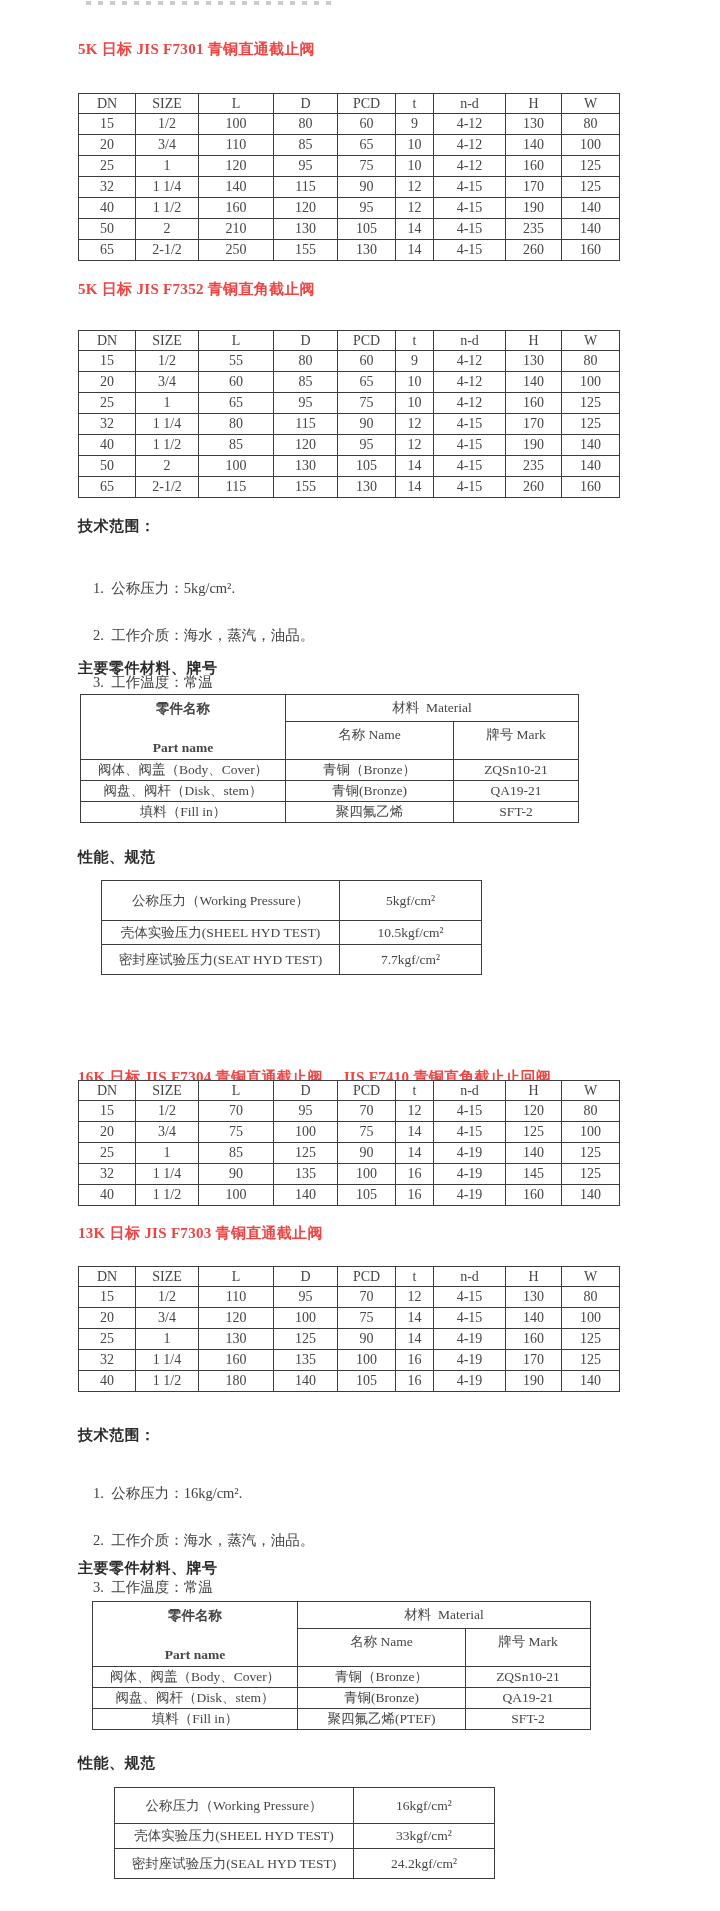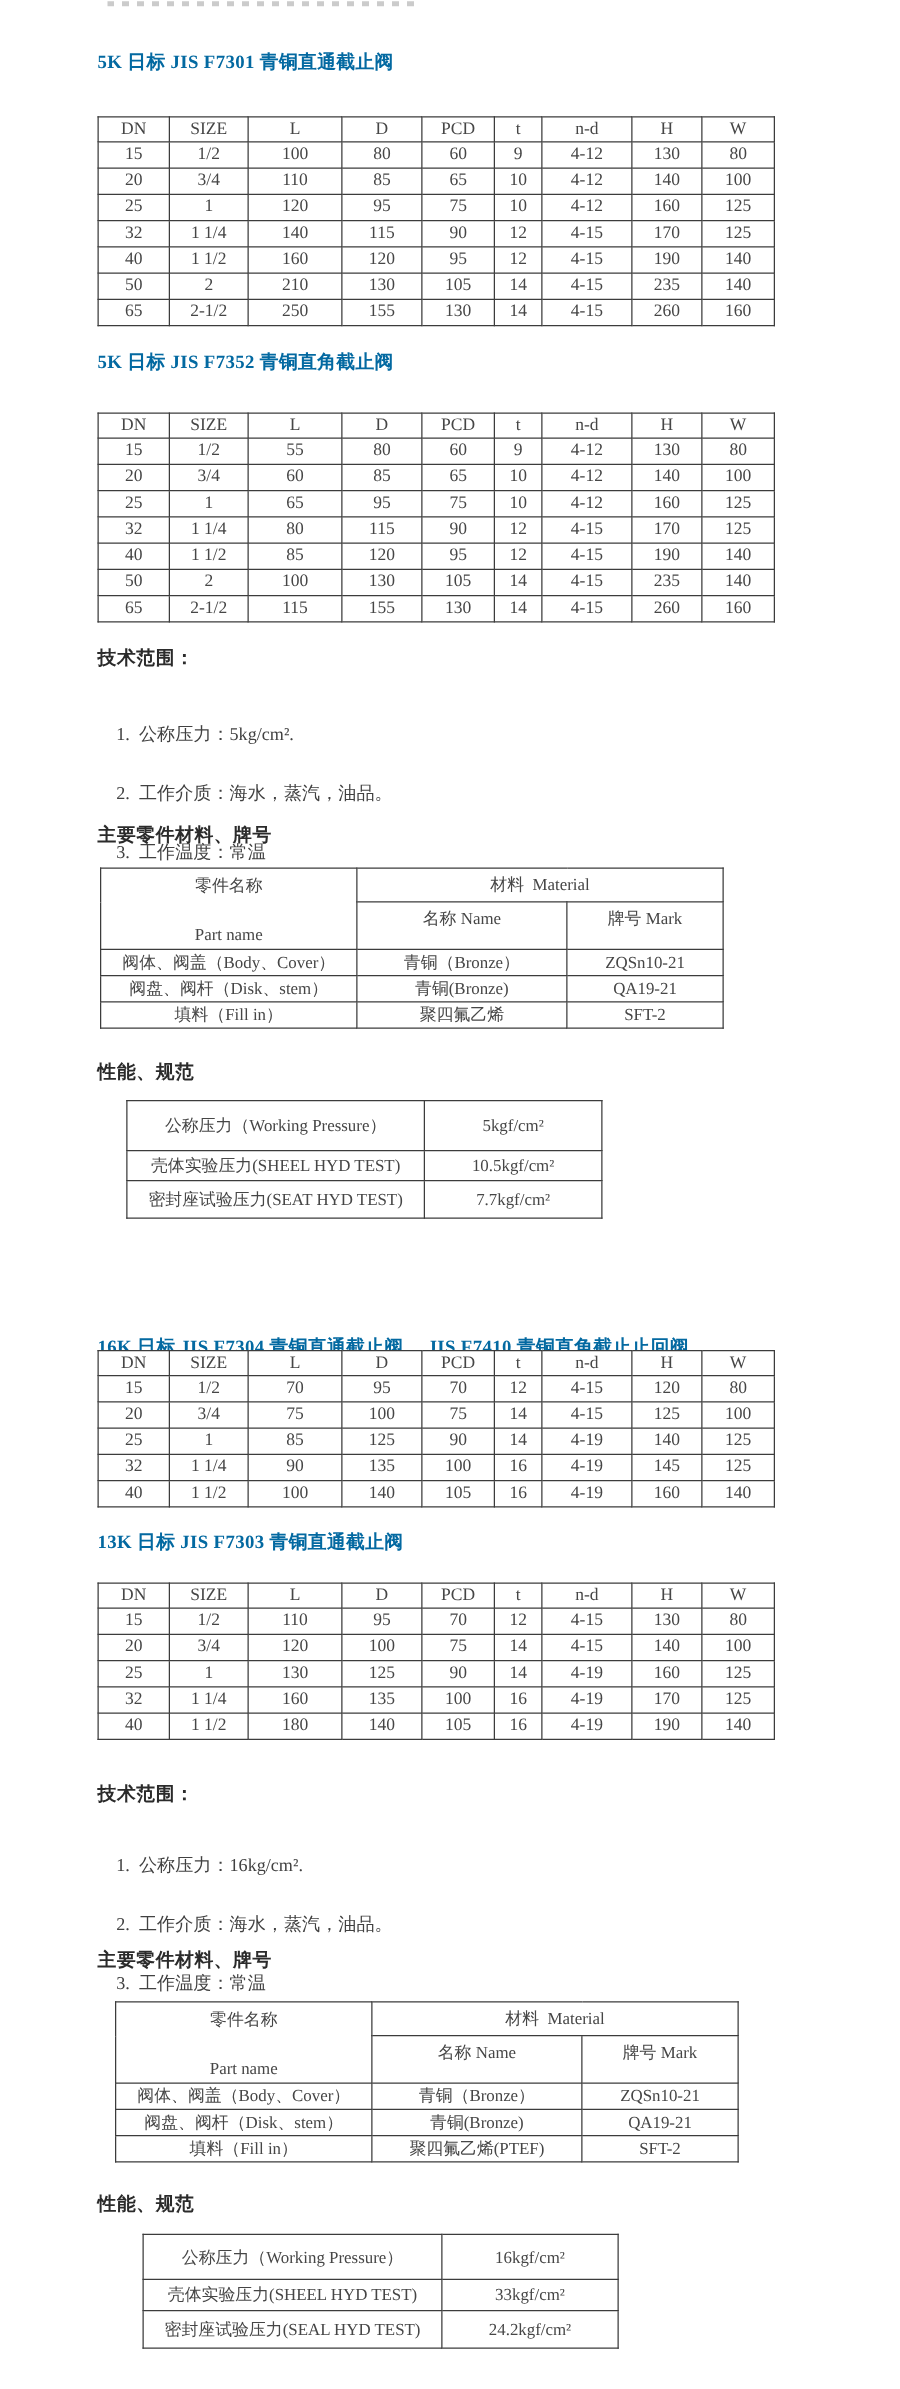"5K 日标 JIS F7301 青铜直通截止阀" .h-title { color: #0369a1 -> #ef4444 }
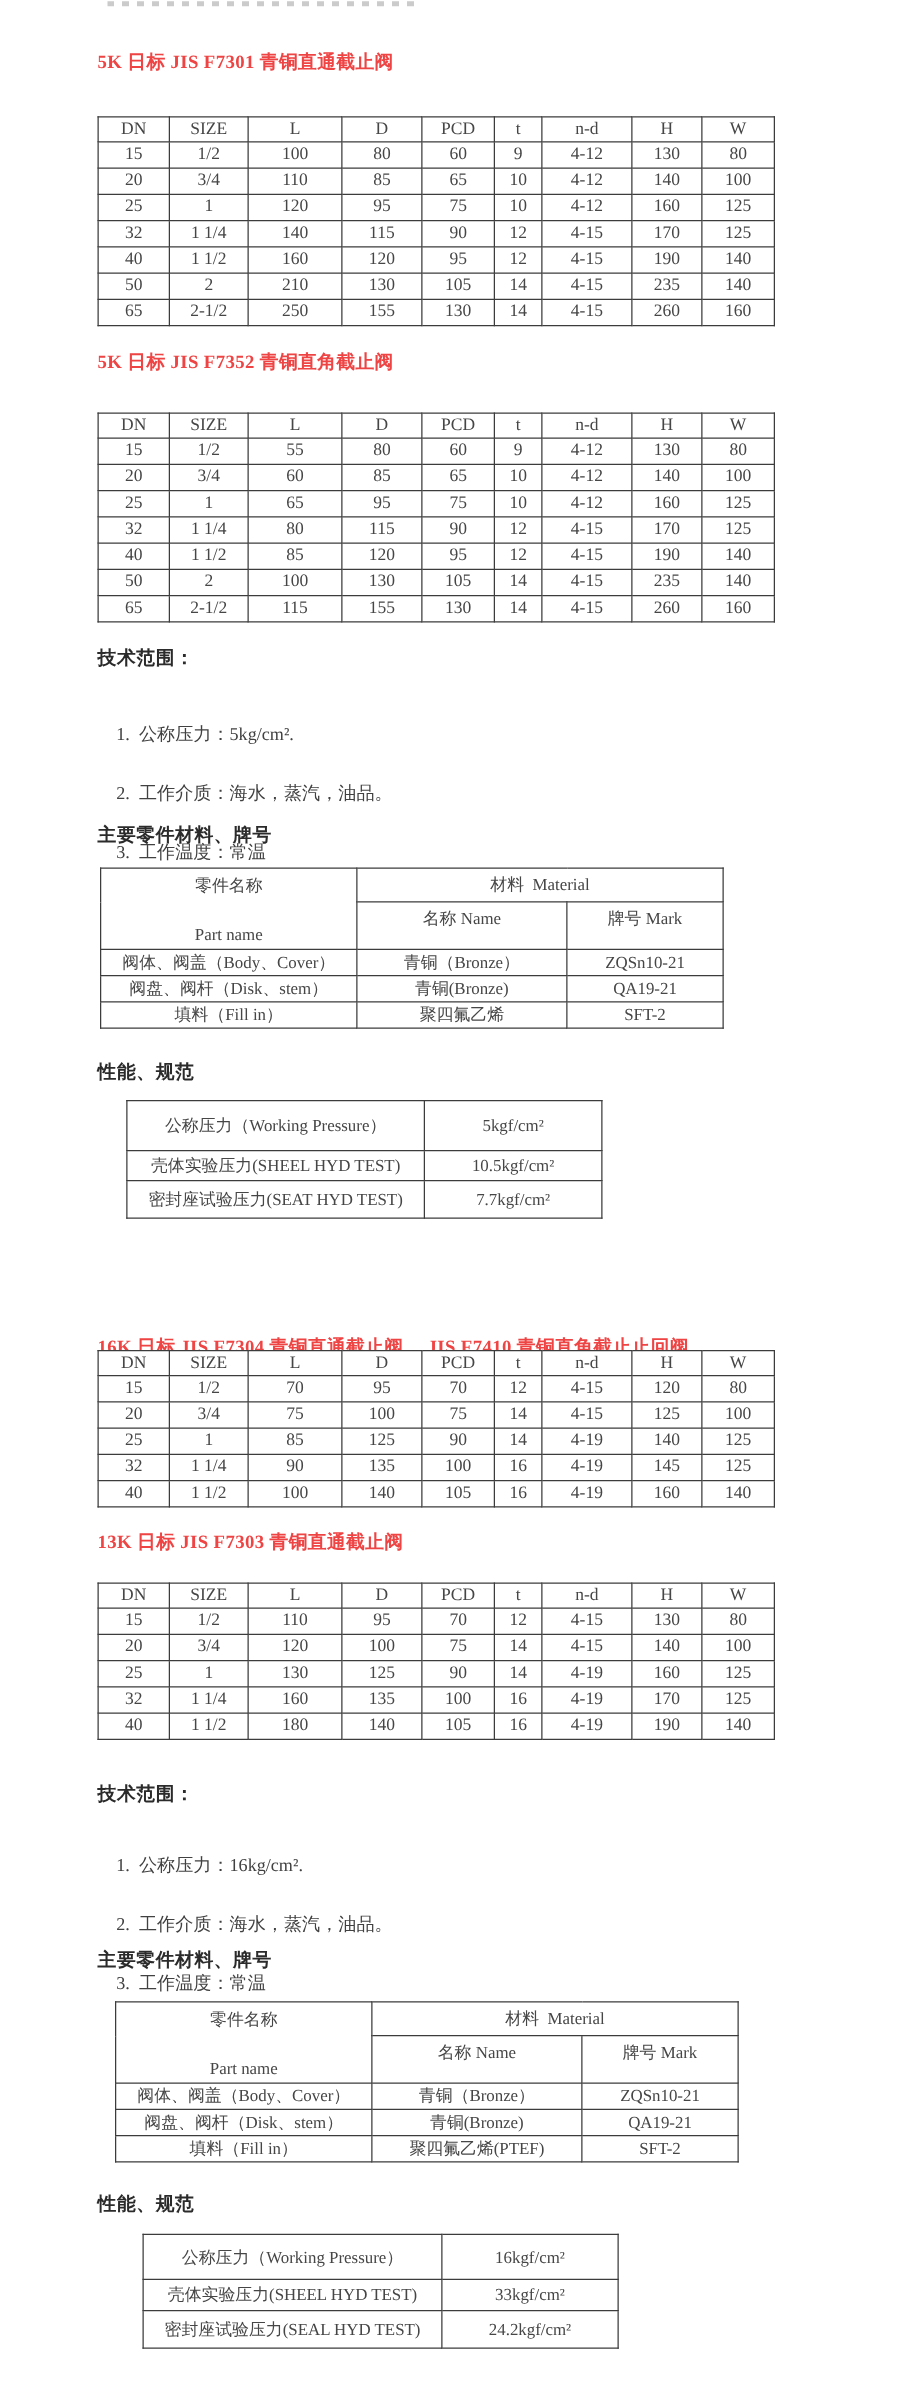"零件名称" .part-cell { font-weight: none -> bold }
